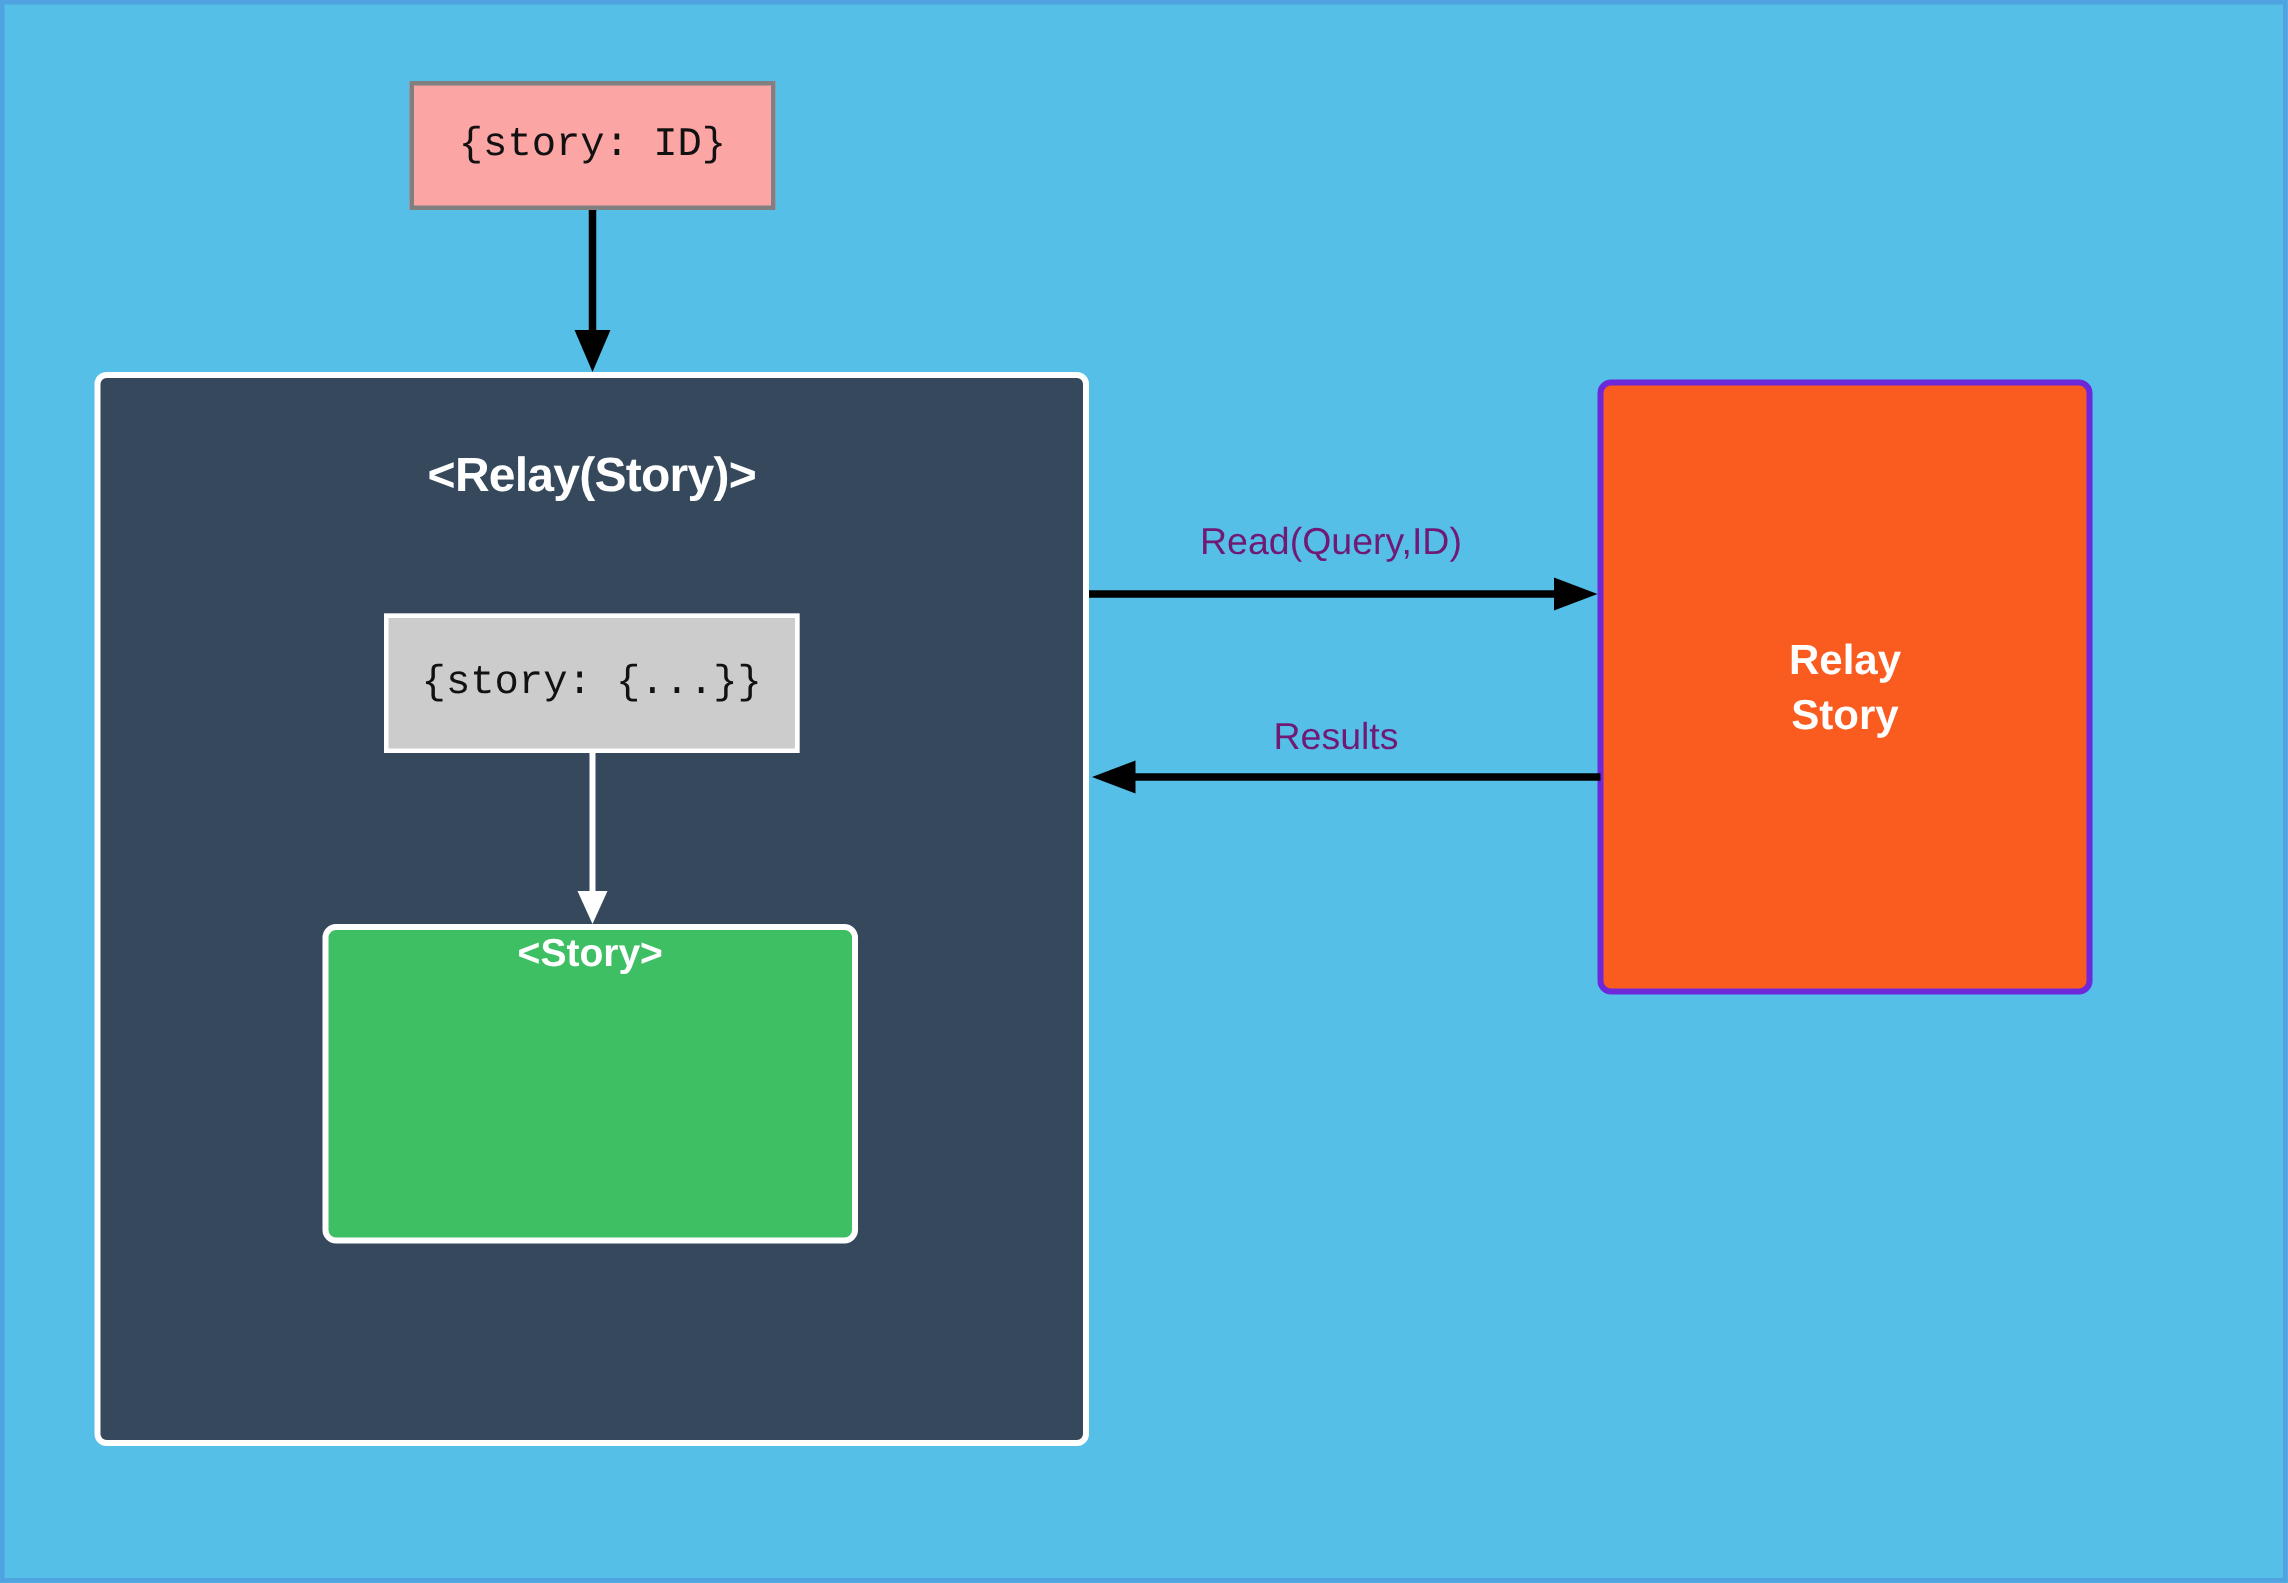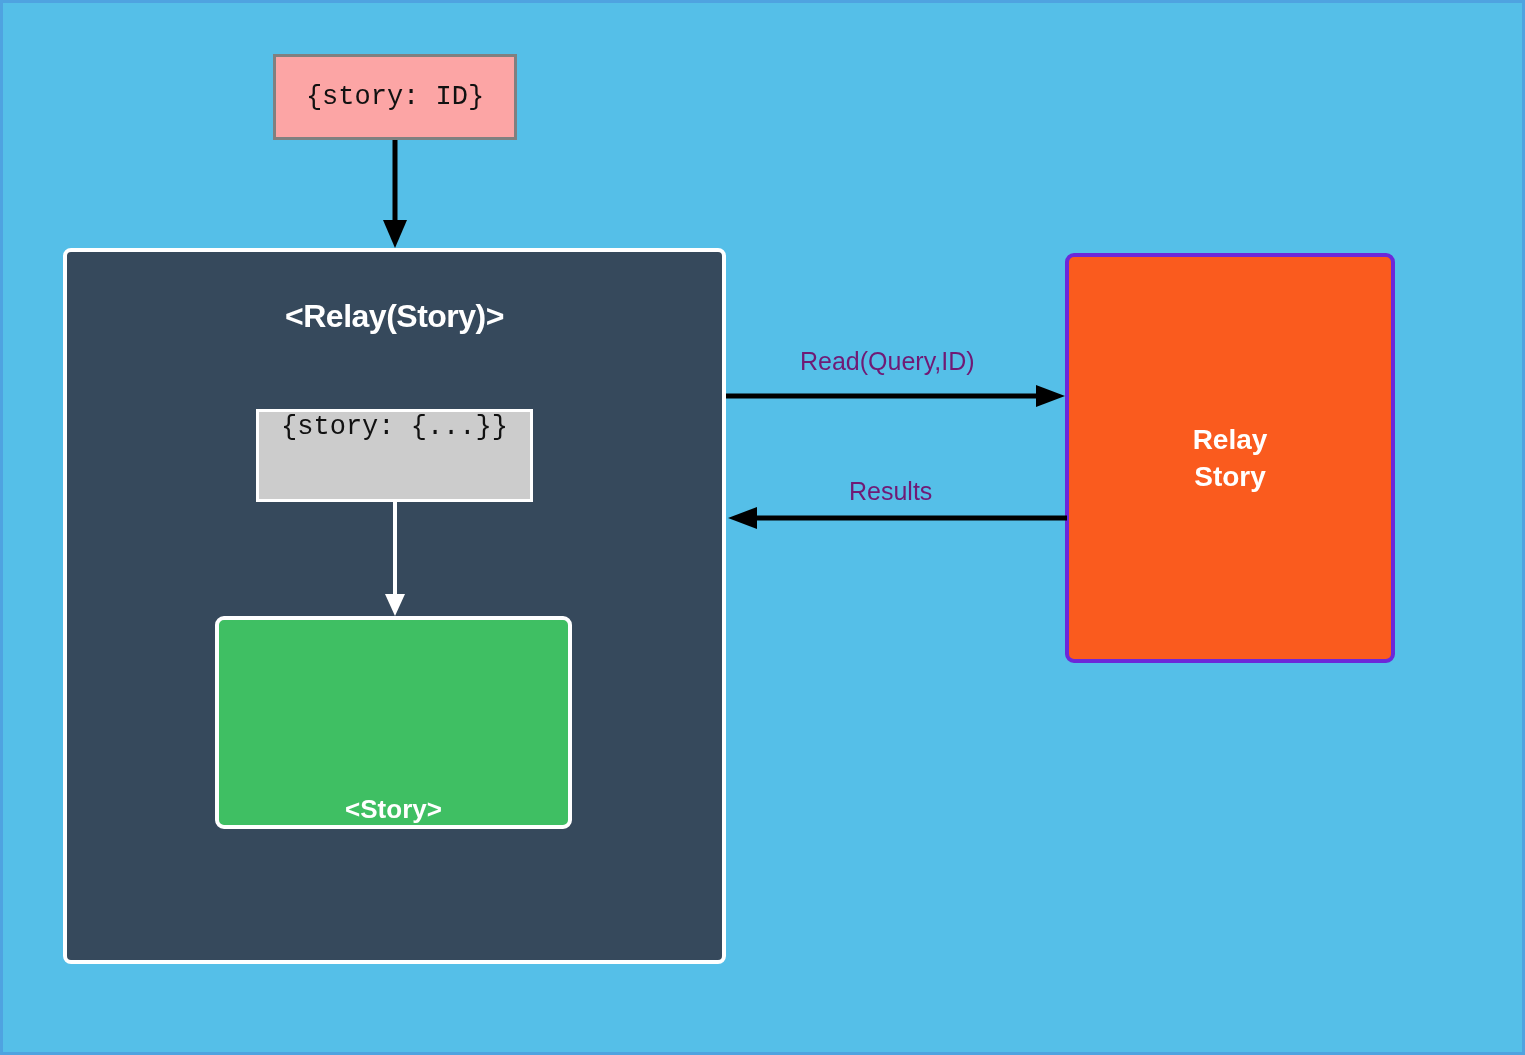"{story: {...}}" .props-box-inner { align-items: flex-start -> center }
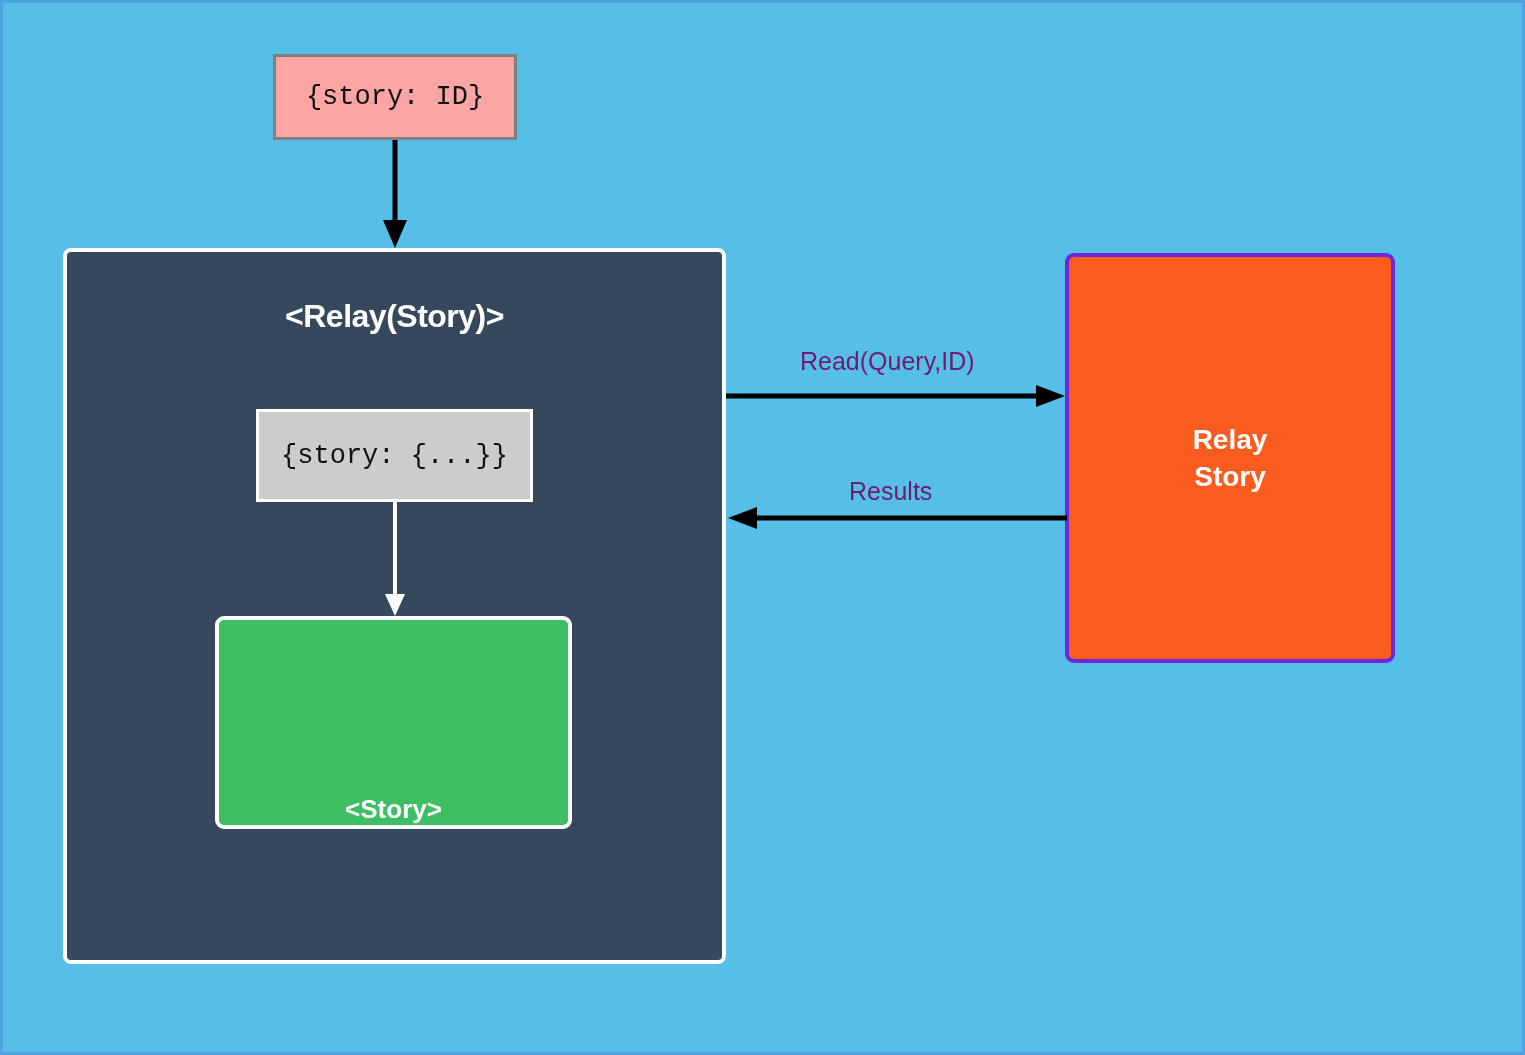"<Story>" .story-box { align-items: flex-end -> flex-start }
